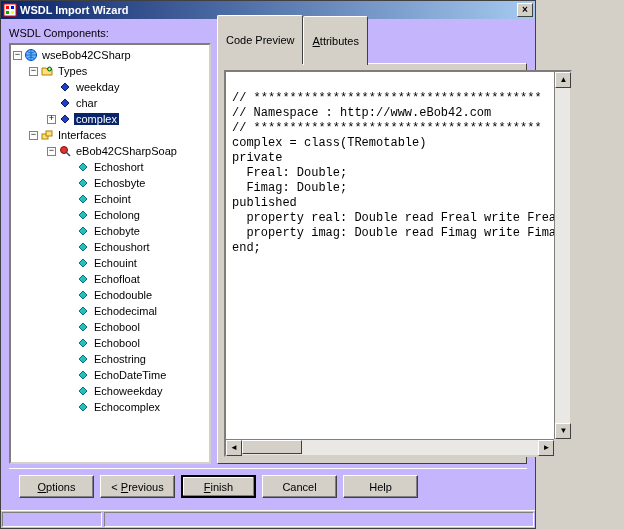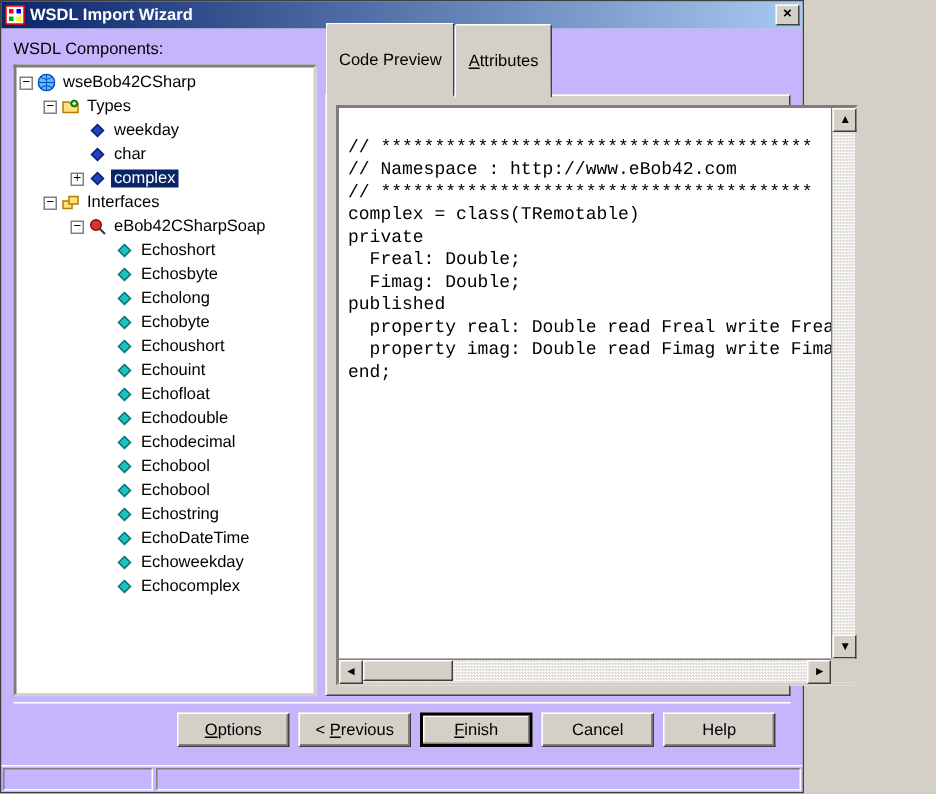"Echoint" div.tree-row { html: none -> <div> <span></span> <span></span> <span> <svg> <path></path> </svg> </span> <span>Echoint</span> </div> }
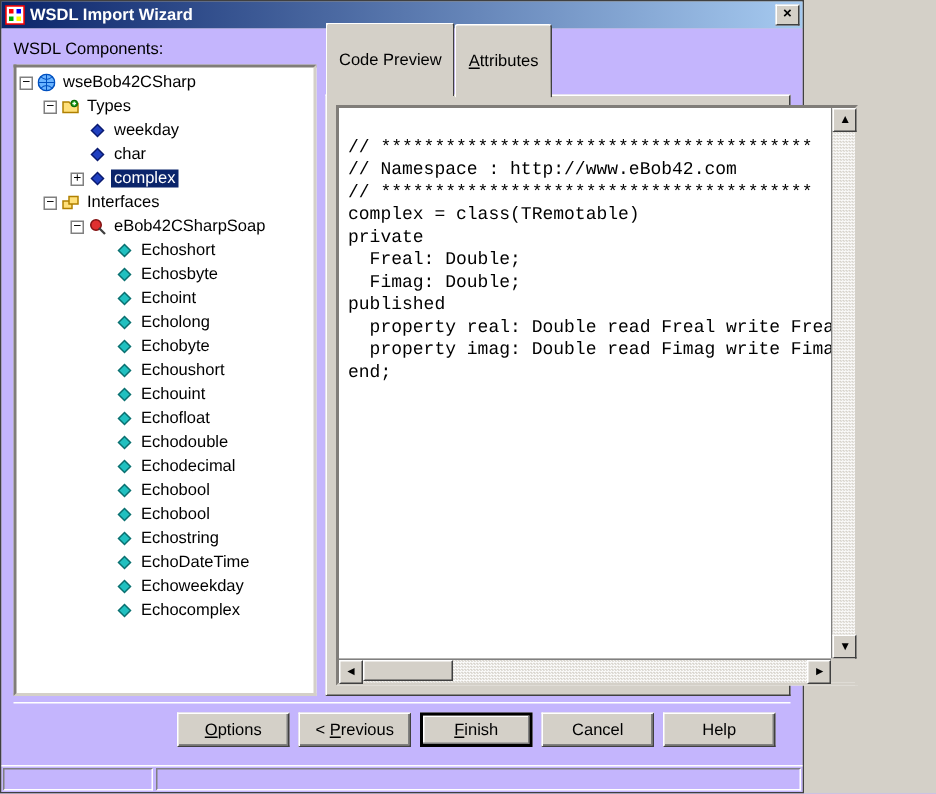"Options" .button-bar { justify-content: flex-end -> none }
